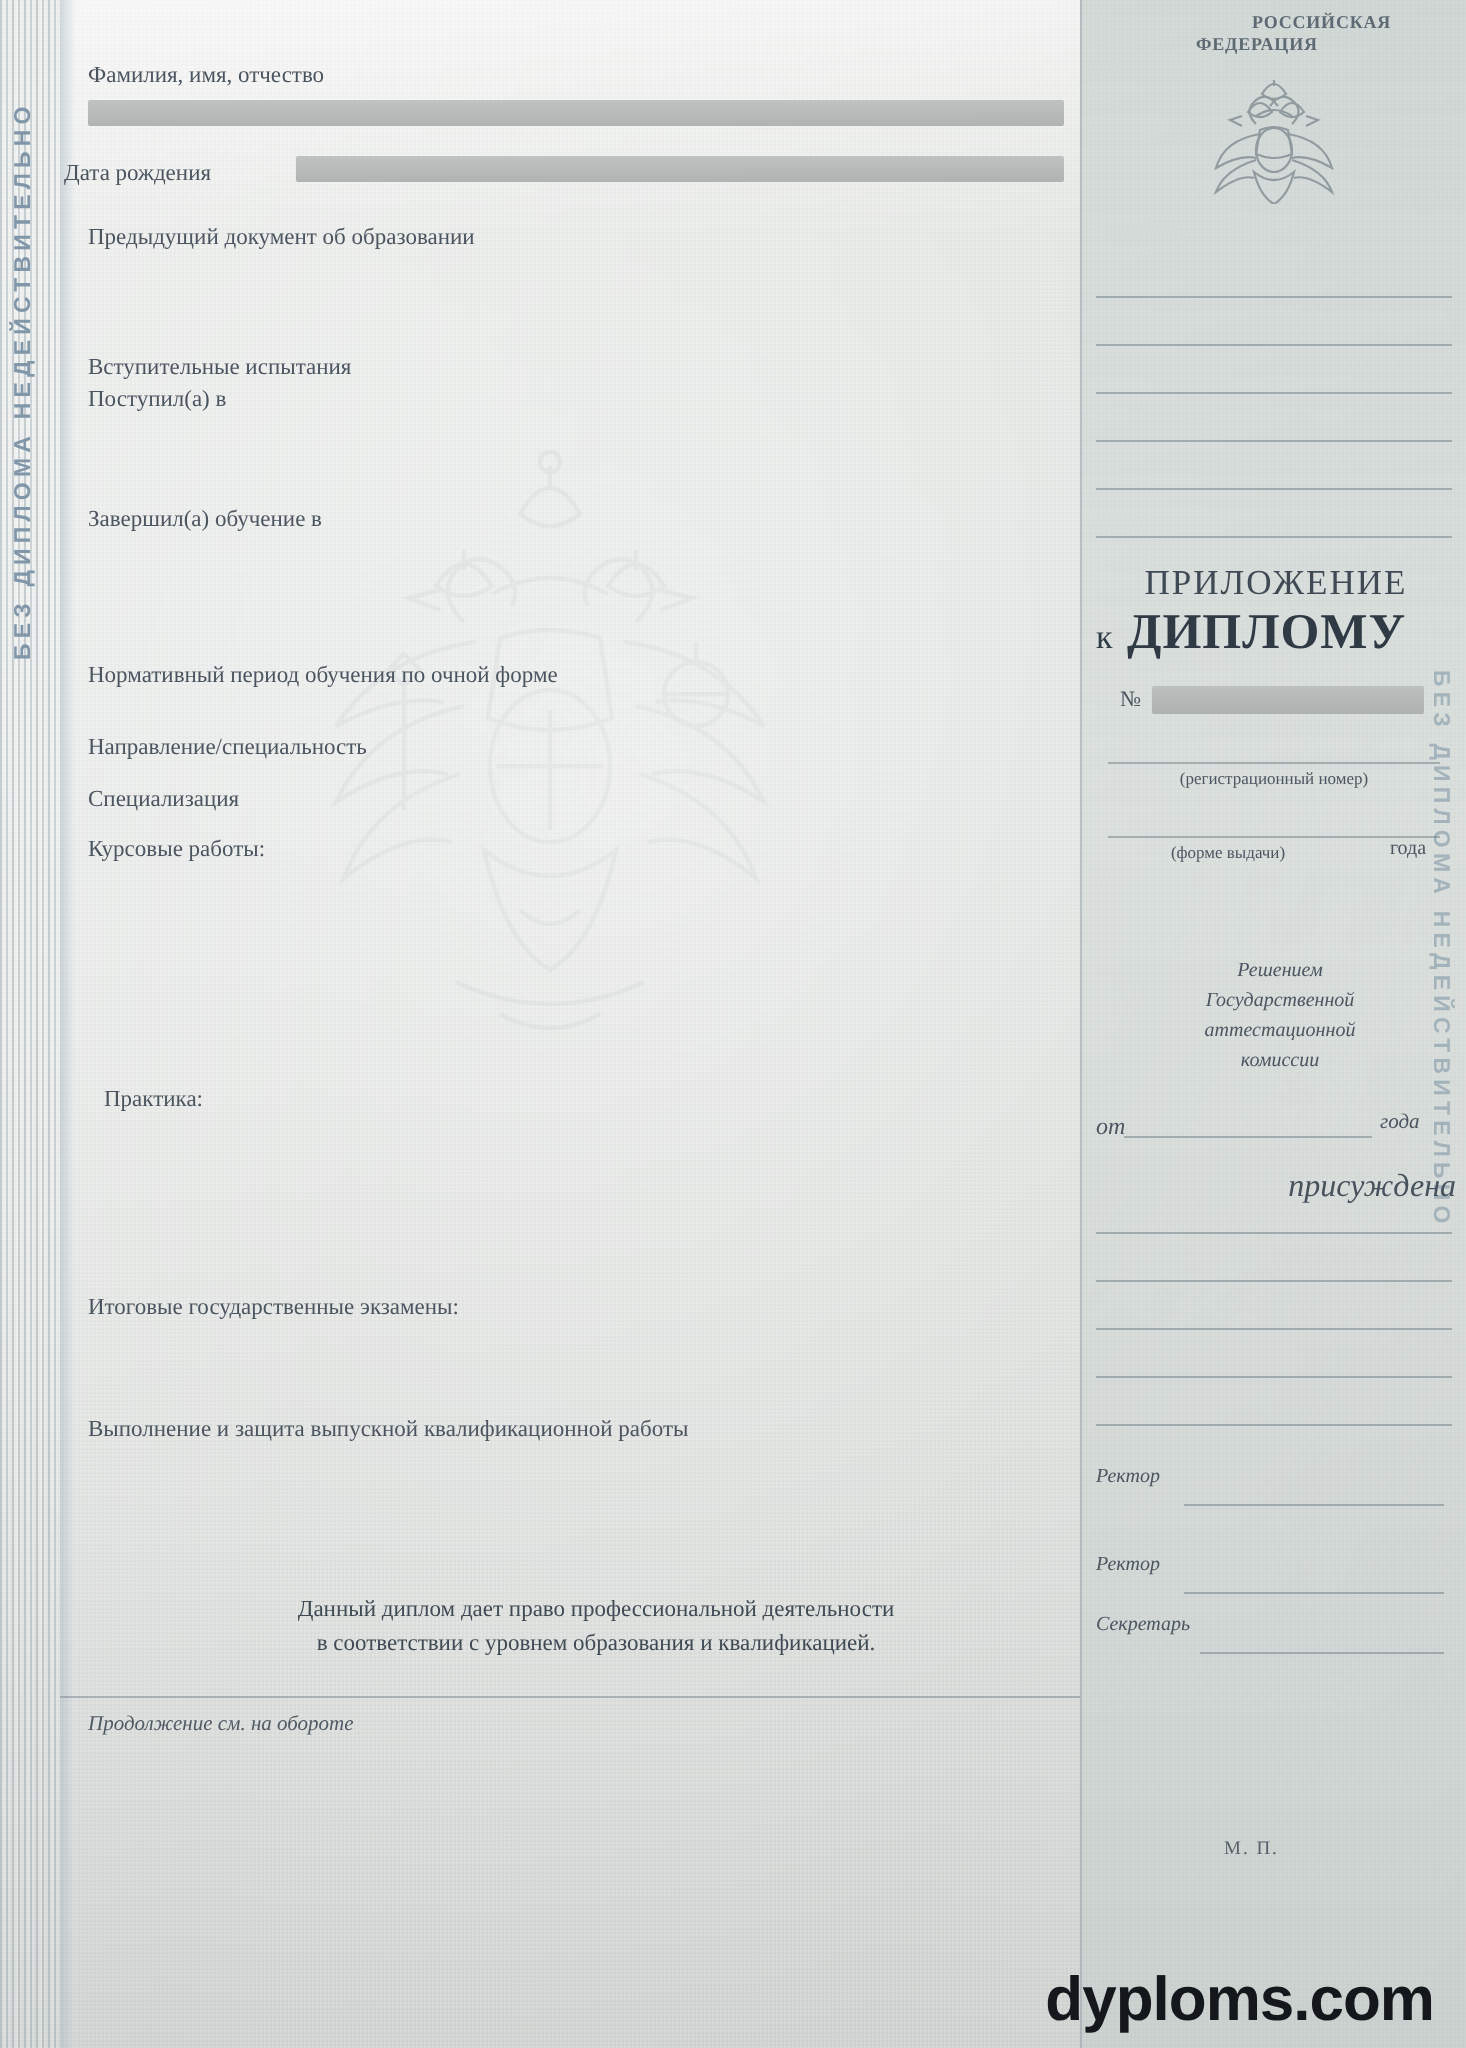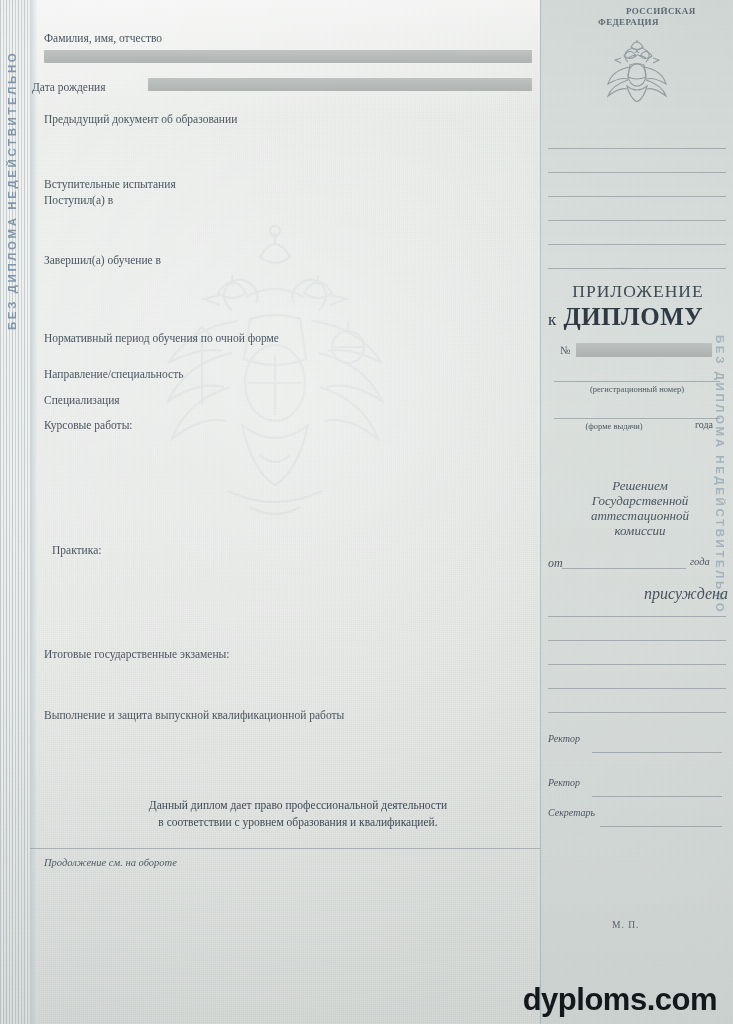"Решением" .reshenie { font-size: 13px -> 10px }
